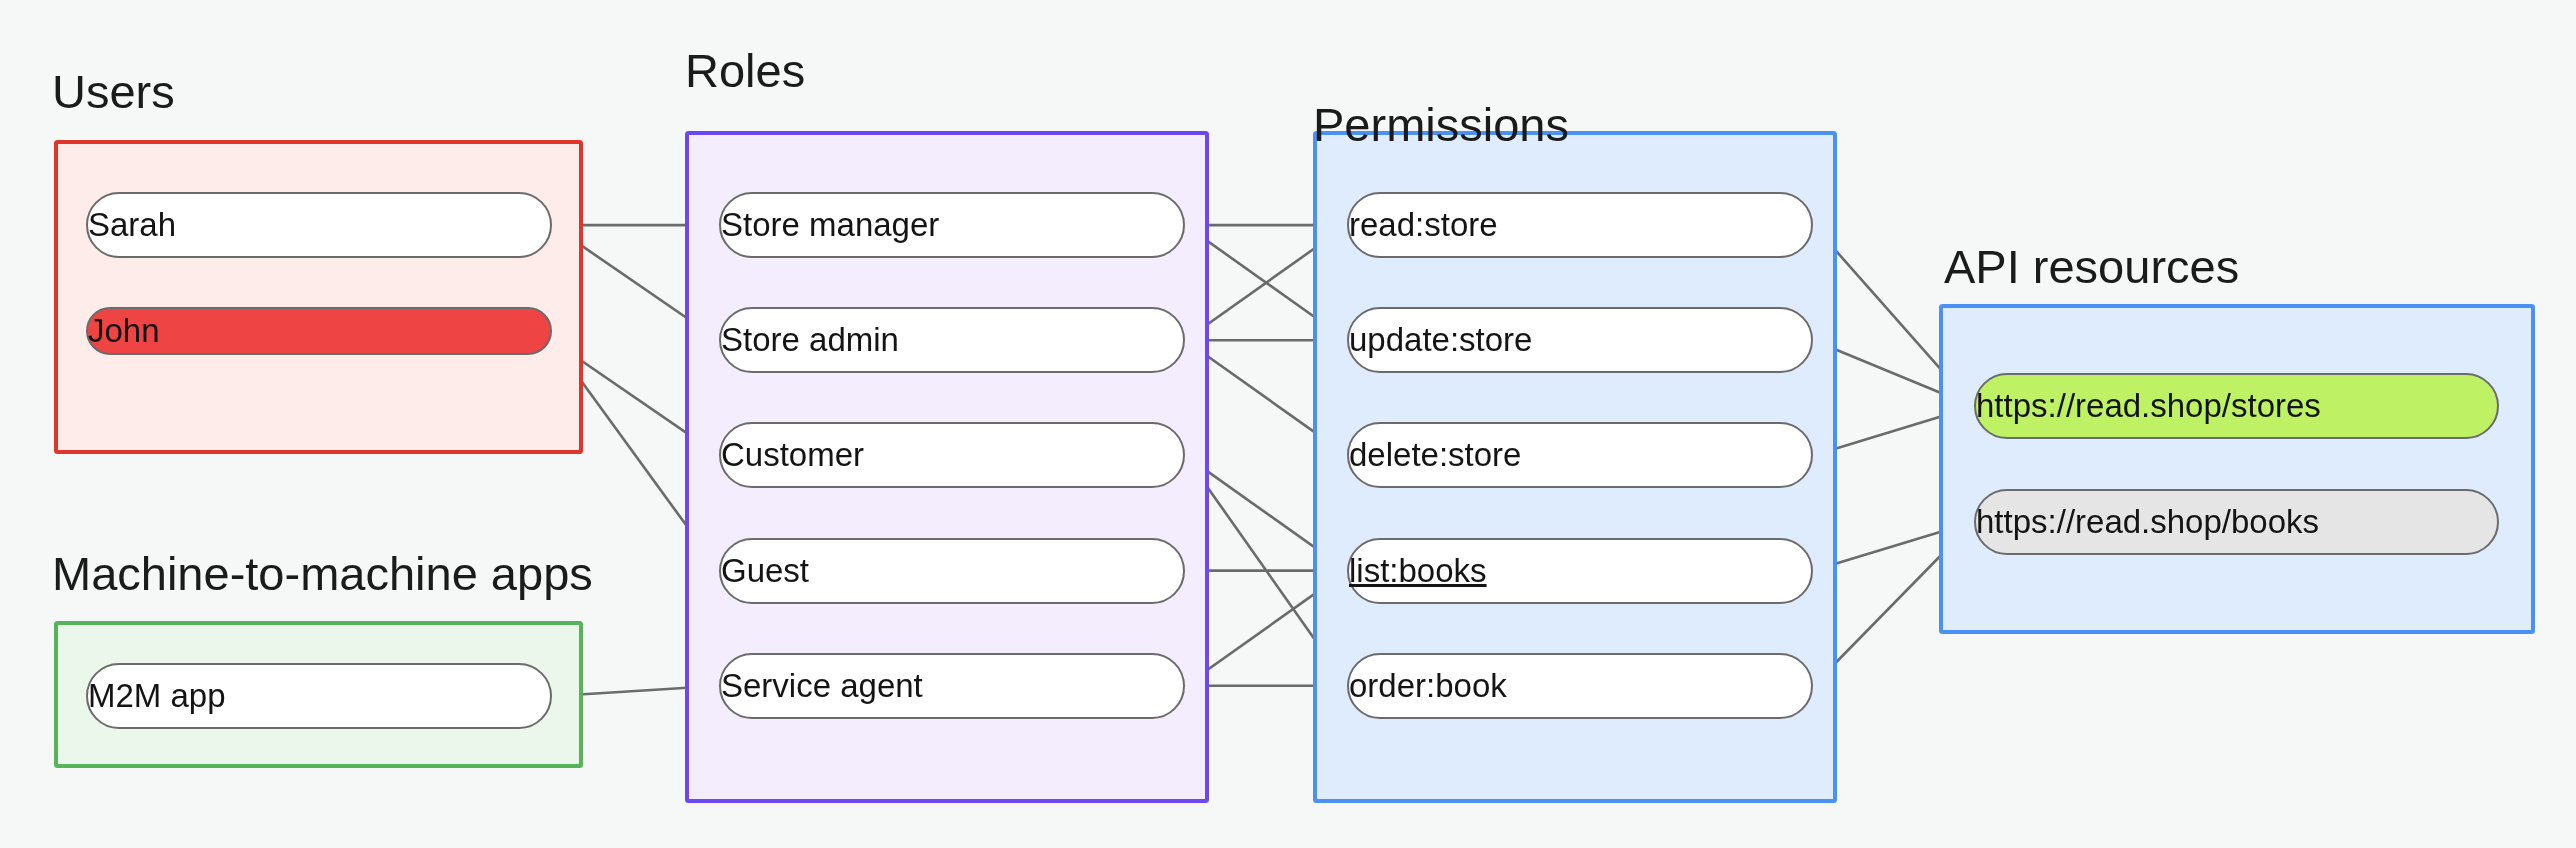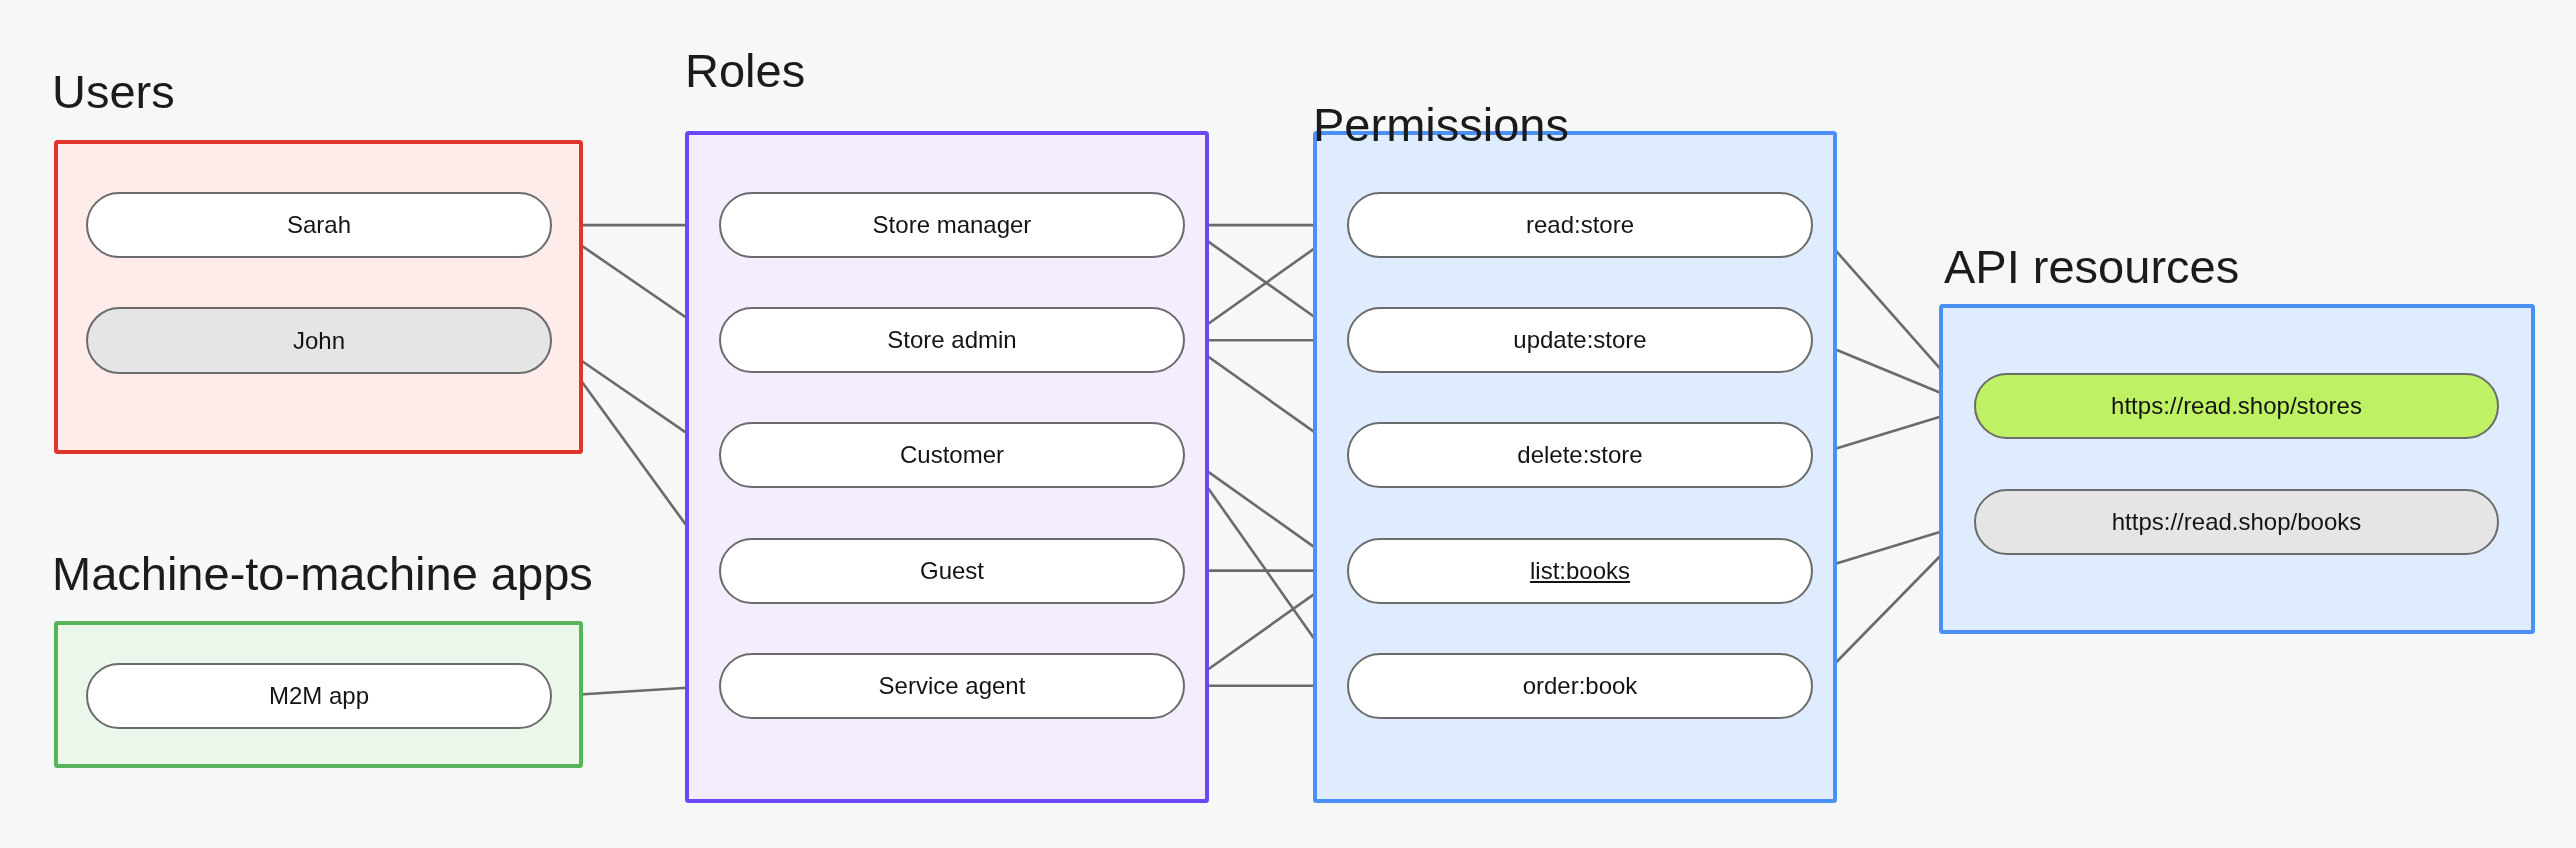"Sarah" .pill { font-size: 24px -> 33px; justify-content: center -> none }
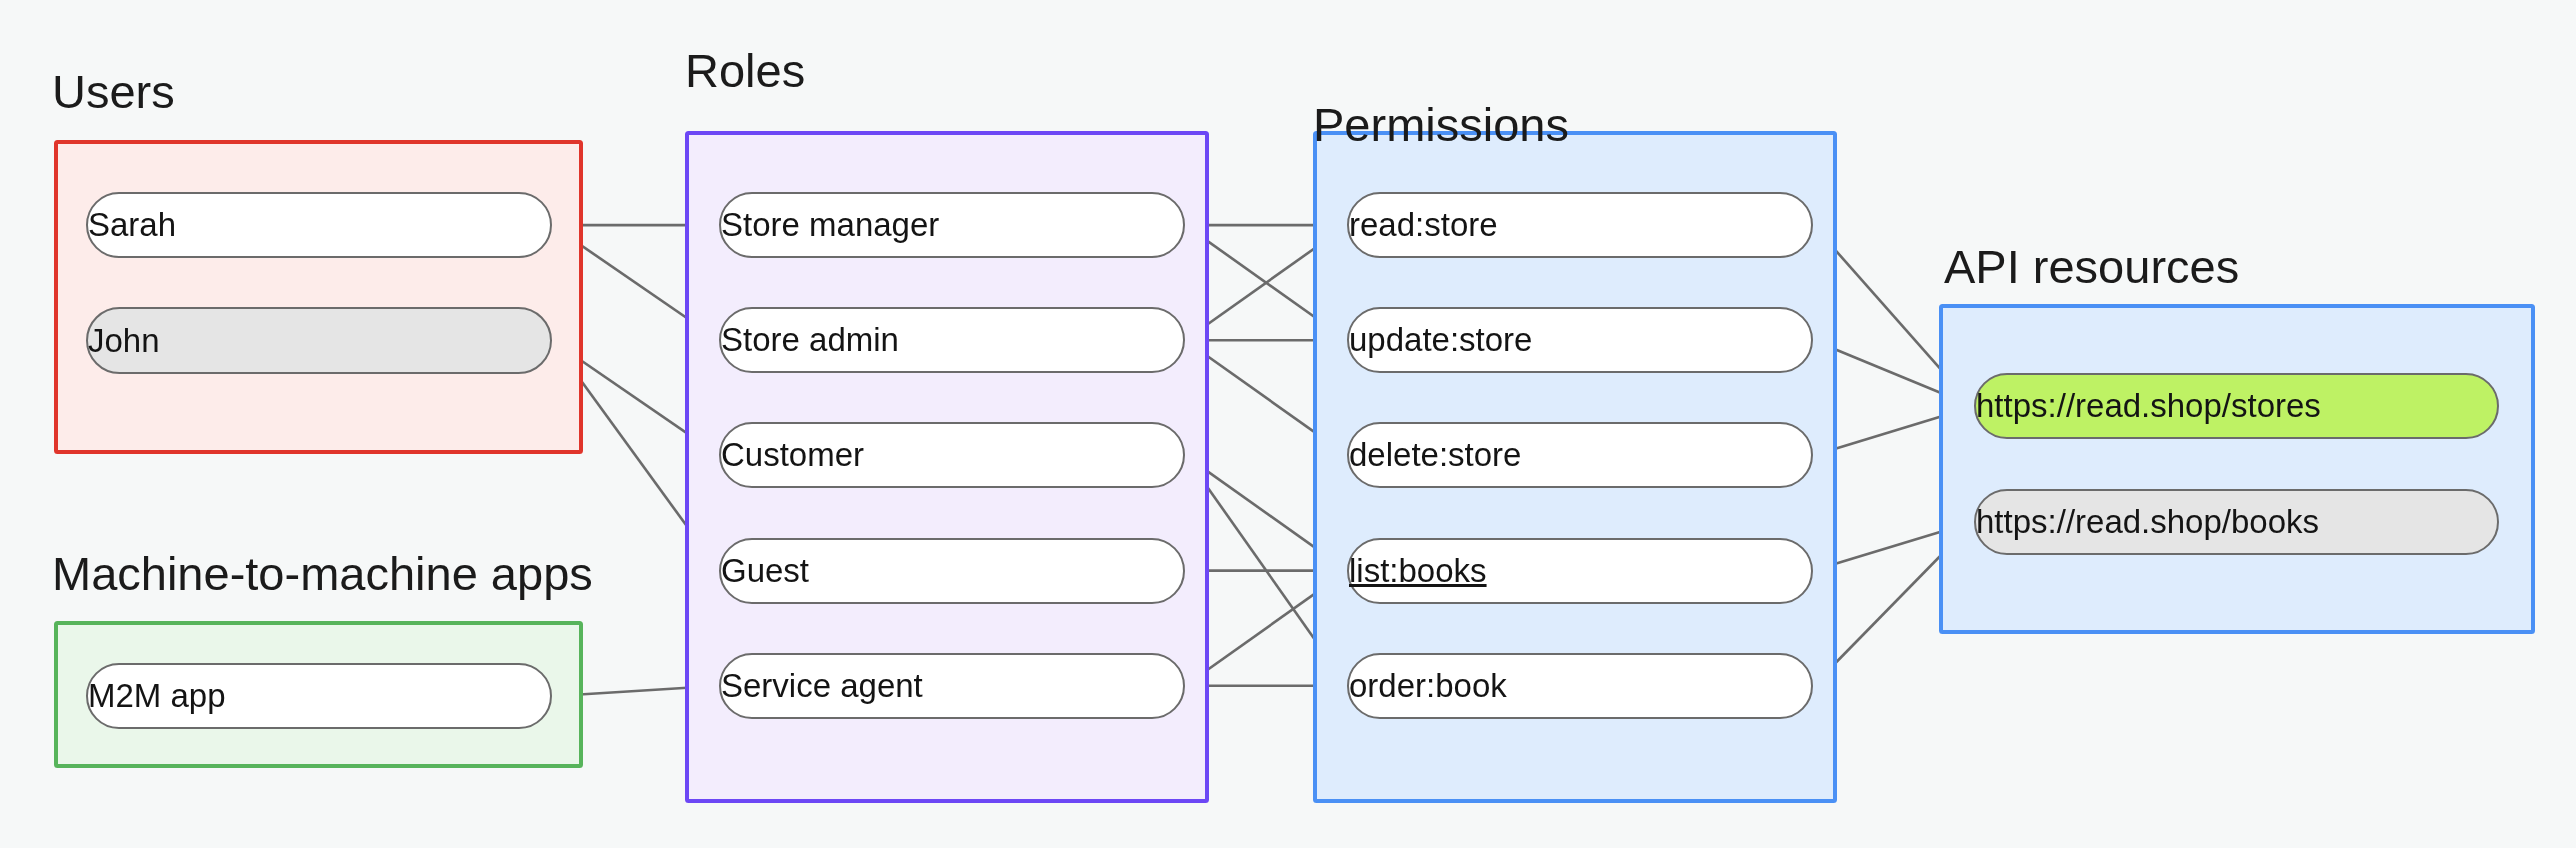"John" div.pill { background: #e5e5e5 -> #ef4444; height: 67px -> 48px }
